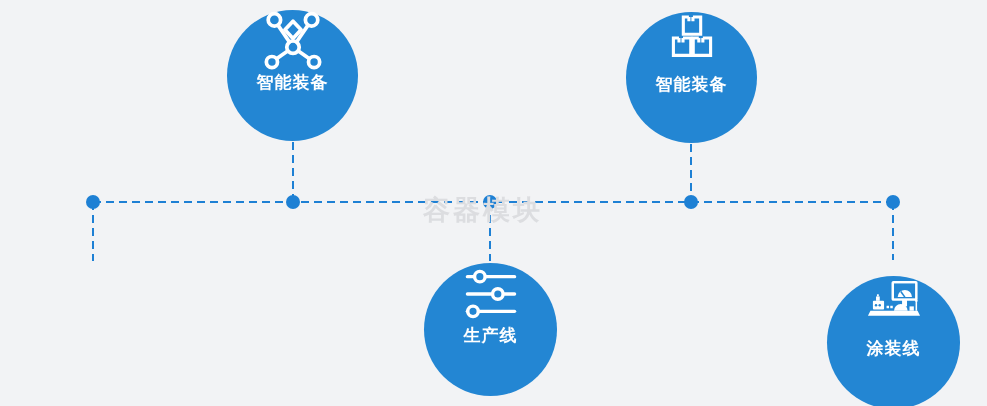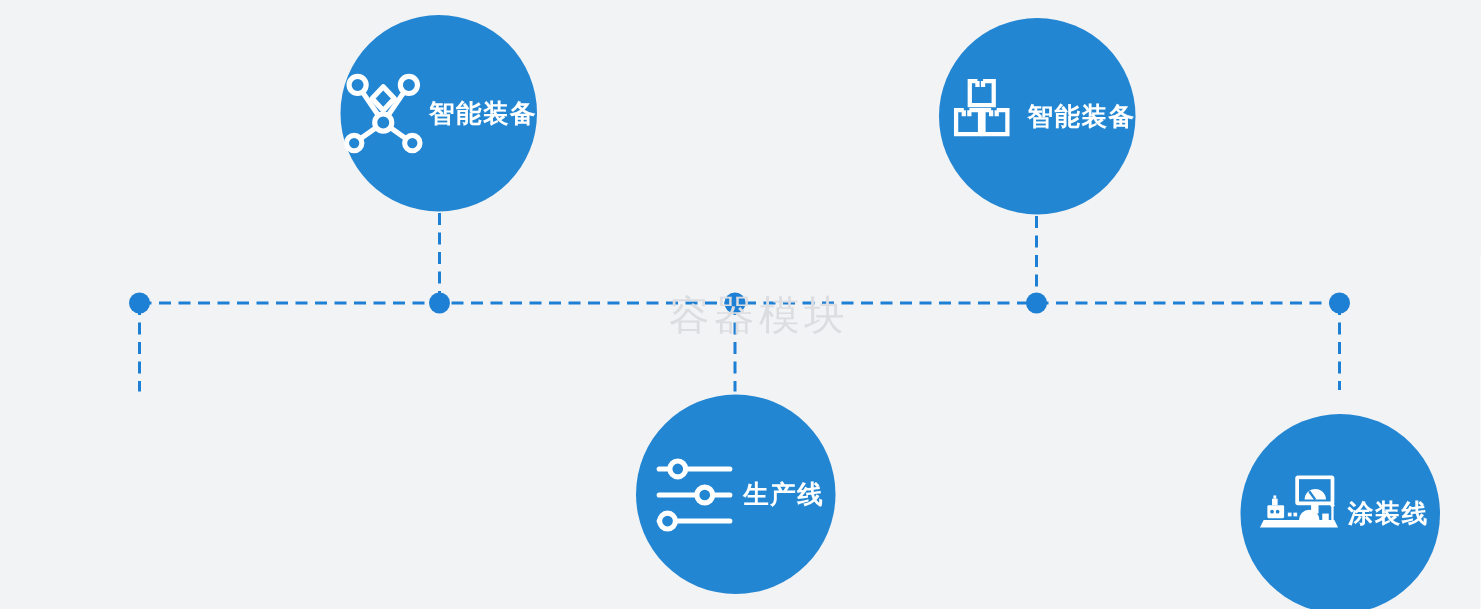"智能装备" .node { flex-direction: row -> column; justify-content: center -> flex-start }
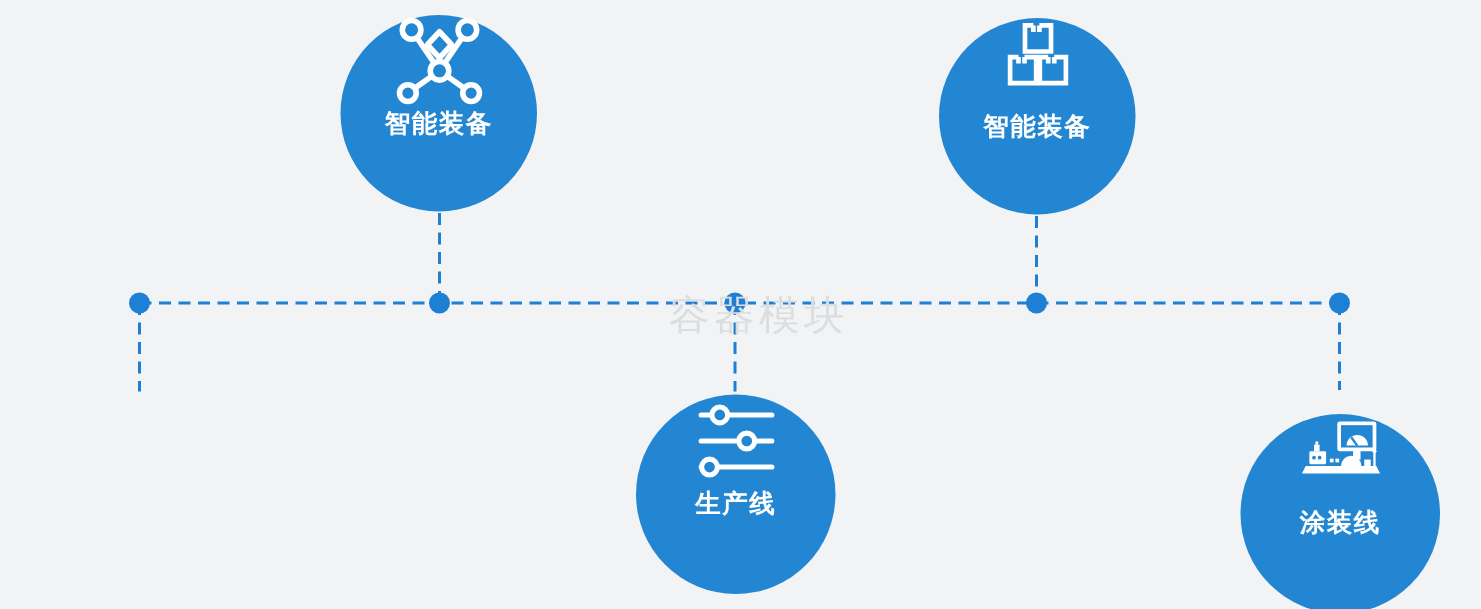"容器模块" .watermark { font-weight: normal -> bold; left: 446px -> 423px }
